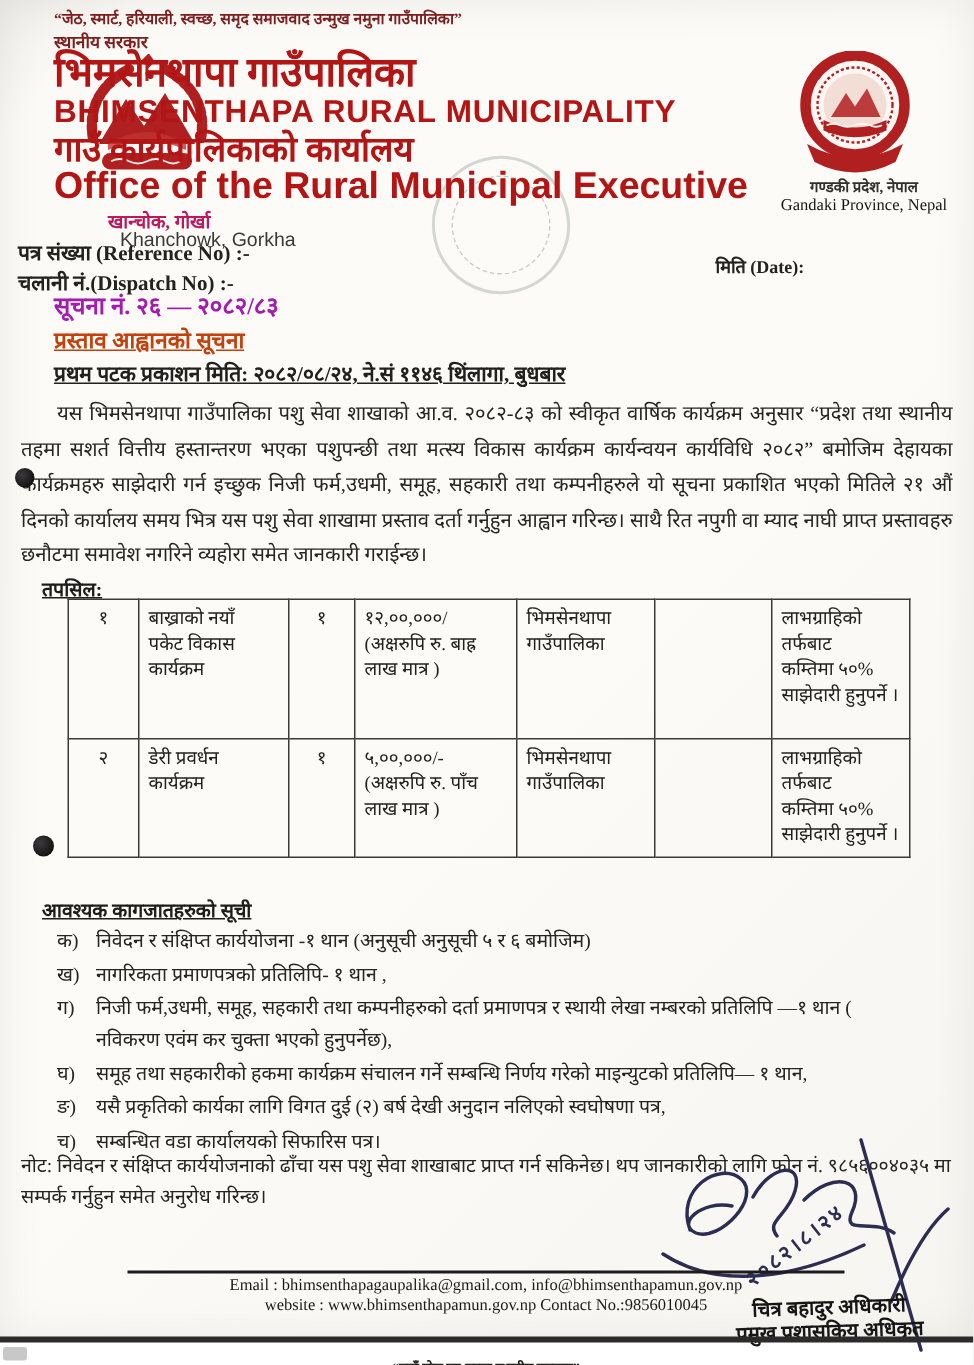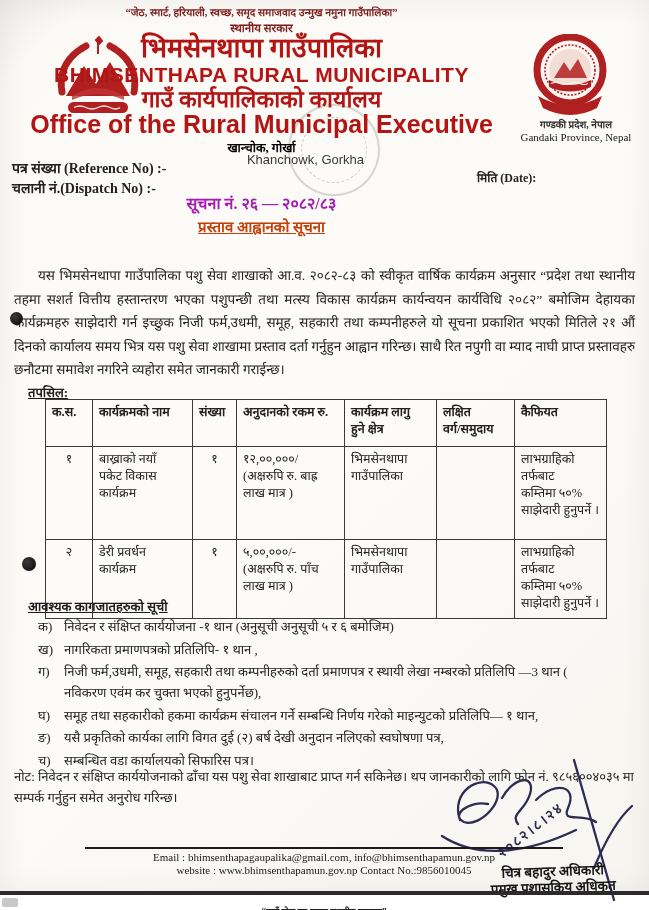"“जेठ, स्मार्ट, हरियाली, स्वच्छ, समृद" .ctr { padding-left: none -> 36px; text-align: center -> left }
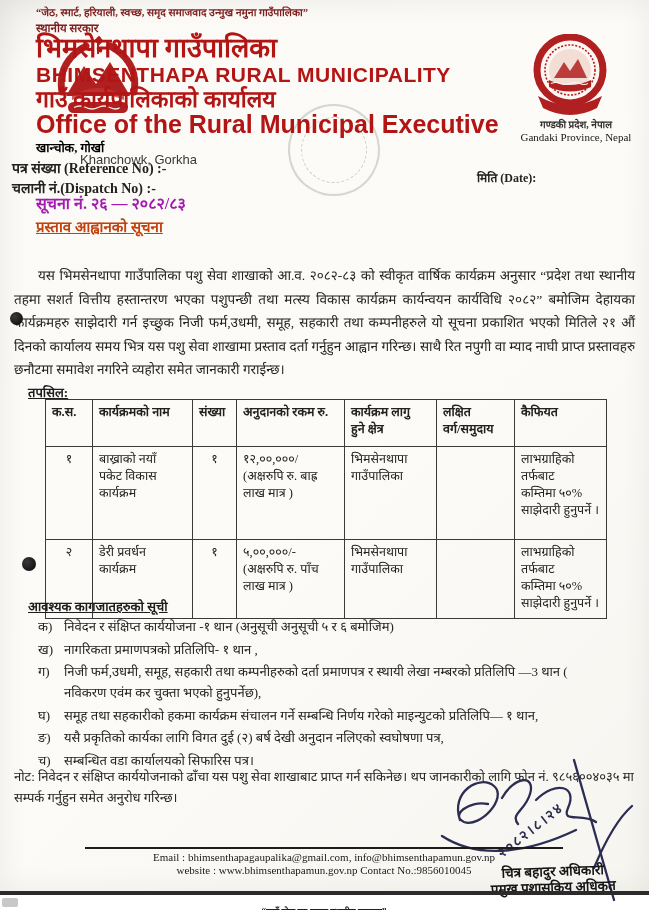"खान्चोक, गोर्खा" .place-np { color: #000000 -> #be185d; margin-left: none -> 36px }
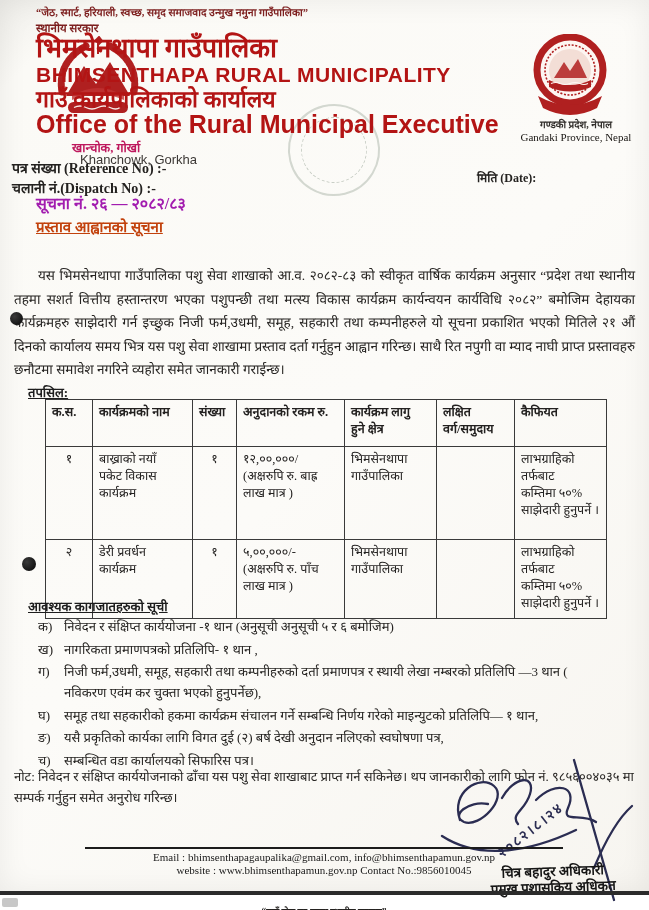"प्रथम पटक प्रकाशन मिति: २०८२/०८/२४," div.abs { html: none -> <div>प्रथम पटक प्रकाशन मिति: २०८२/०८/२४, ने.सं ११४६ थिंलागा, बुधबार</div> }
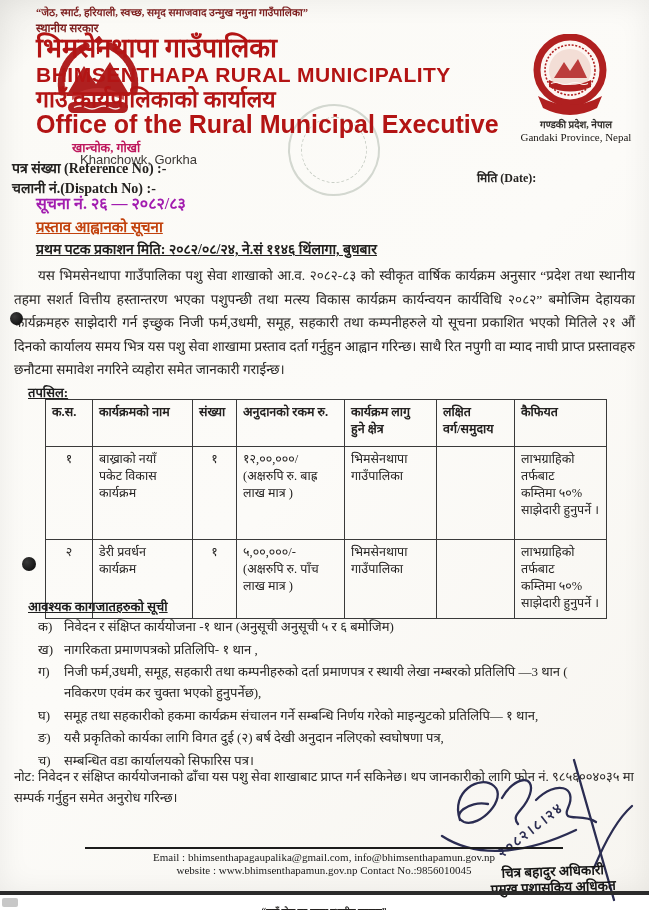"क.स." tr { html: <tr> <th>क.स.</th> <th>कार्यक्रमको नाम</th> <th>संख्या</th> <th>अनुदानको रकम रु.</th> <th>कार्यक्रम लागु हुने क्षेत्र</th> <th>लक्षित वर्ग/समुदाय</th> <th>कैफियत</th> </tr> -> none }
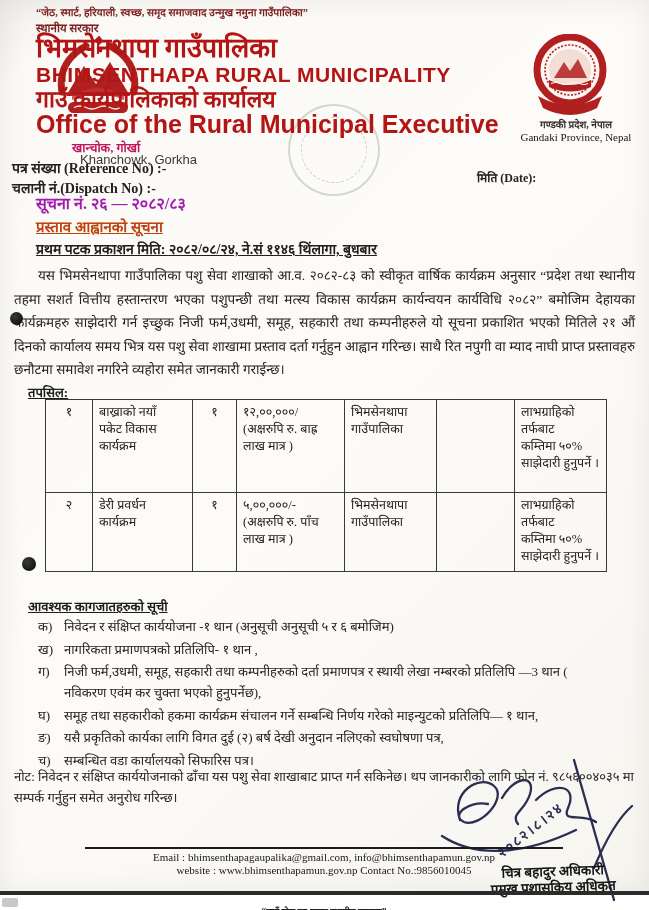"निजी फर्म,उधमी, समूह, सहकारी तथा" span.txt { text: 3 -> १ }
